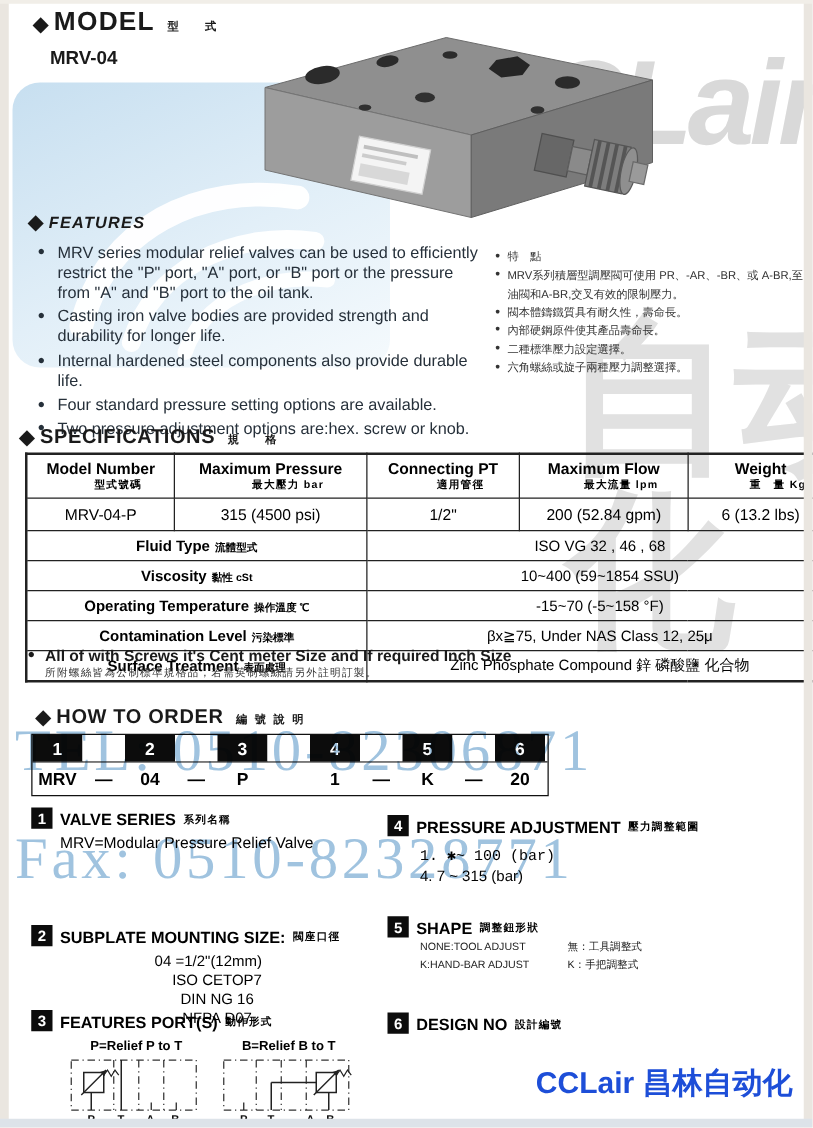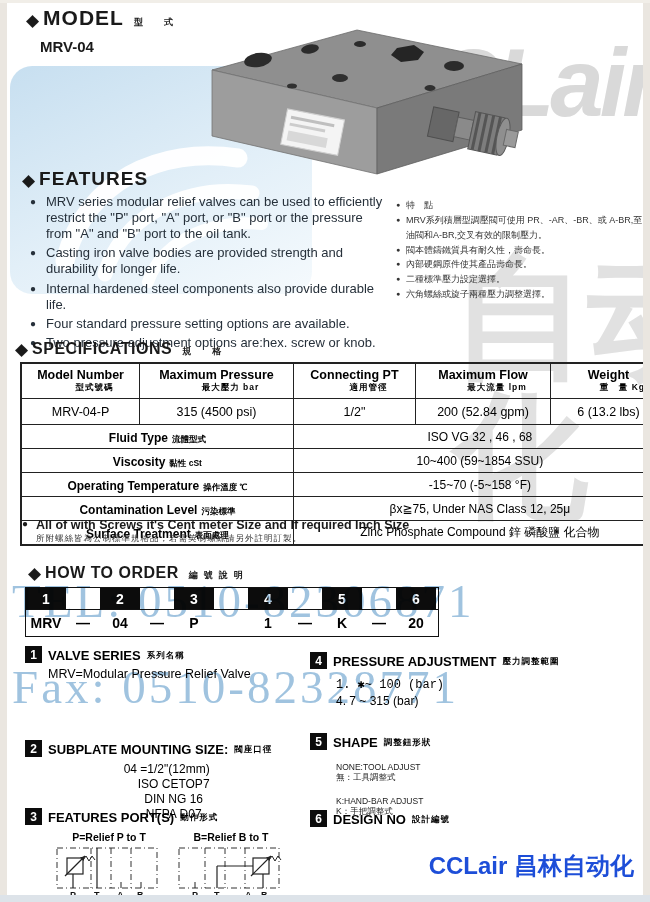"FEATURES" span.hdr-big { font-size: 19px -> 13px; font-style: none -> italic }
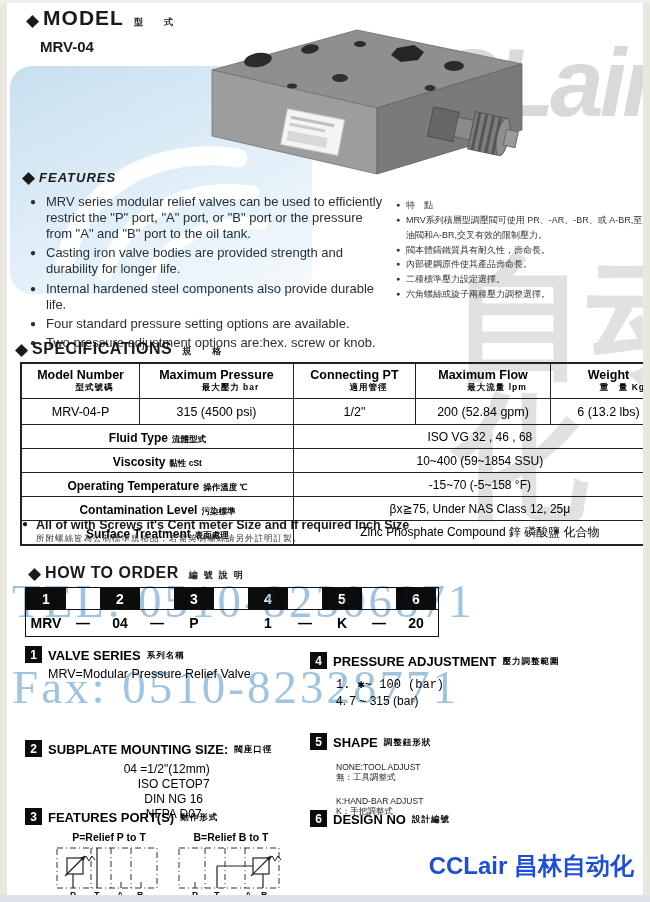"NONE:TOOL ADJUST" .shape-row { flex-direction: column -> none; margin-top: 12px -> 2px }
